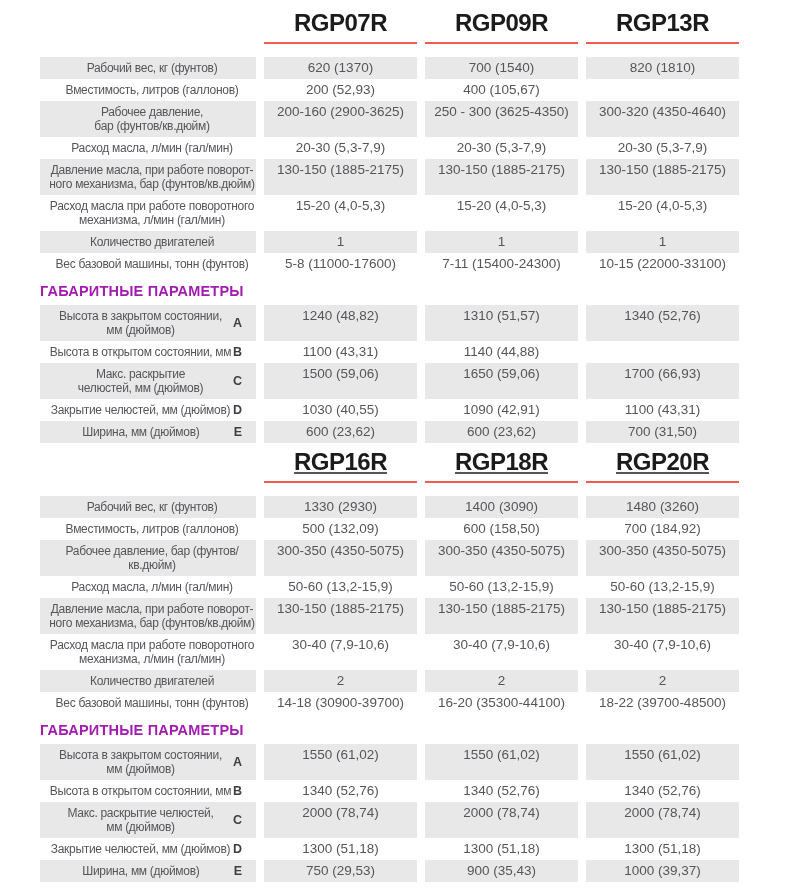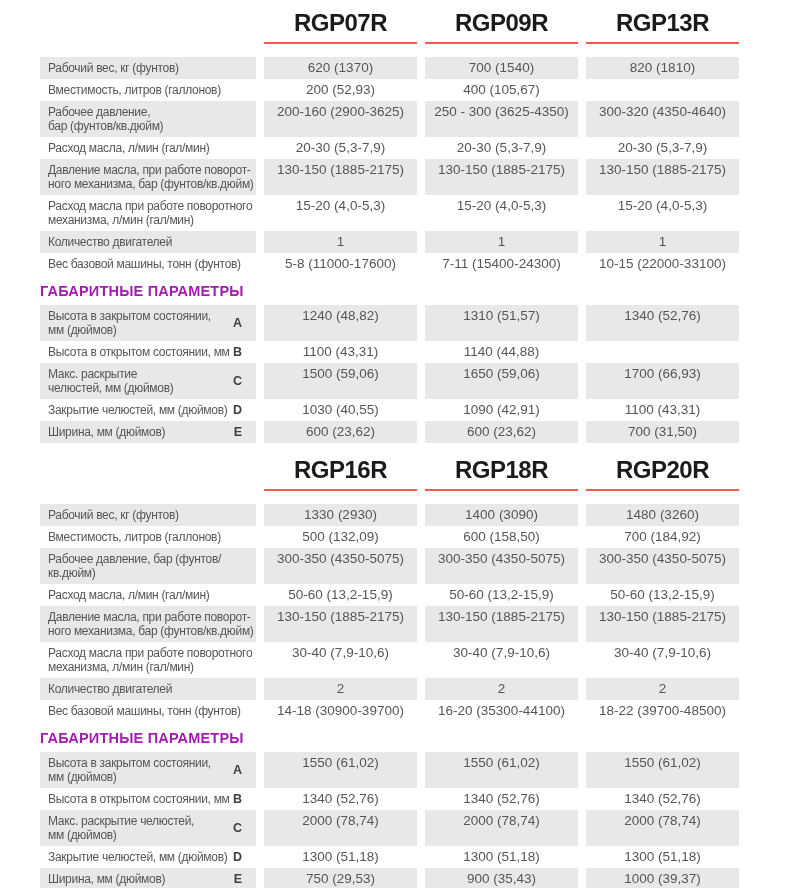"Рабочий вес, кг (фунтов)" .lbl { text-align: none -> center }
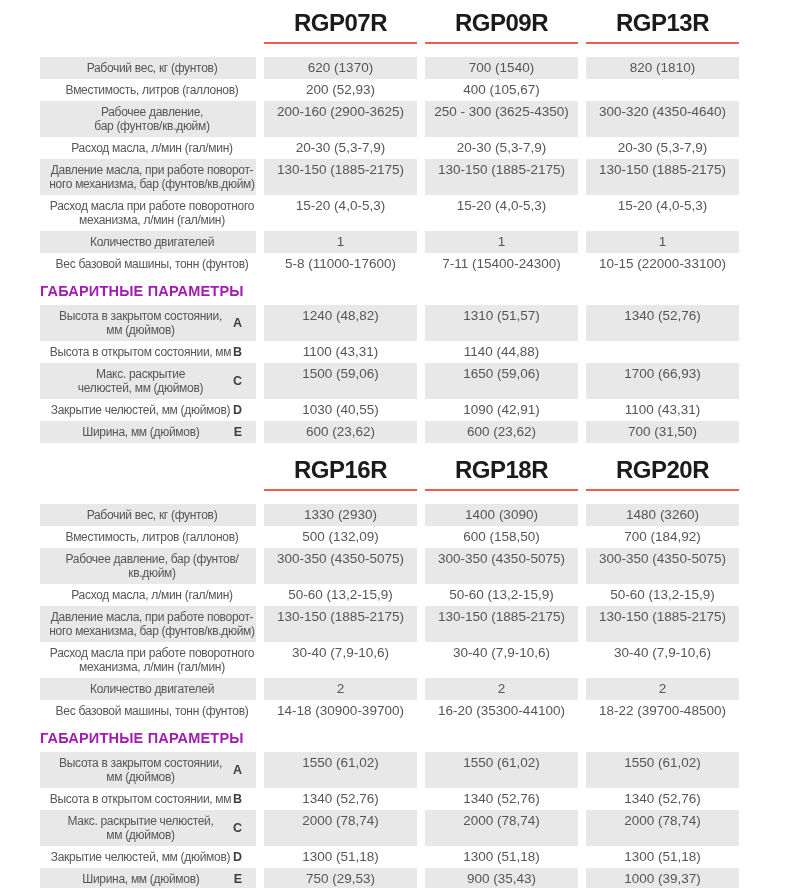"RGP16R" .spec-table + .spec-table .model-header-row { margin-top: 14px -> 6px; text-decoration: none -> underline }
